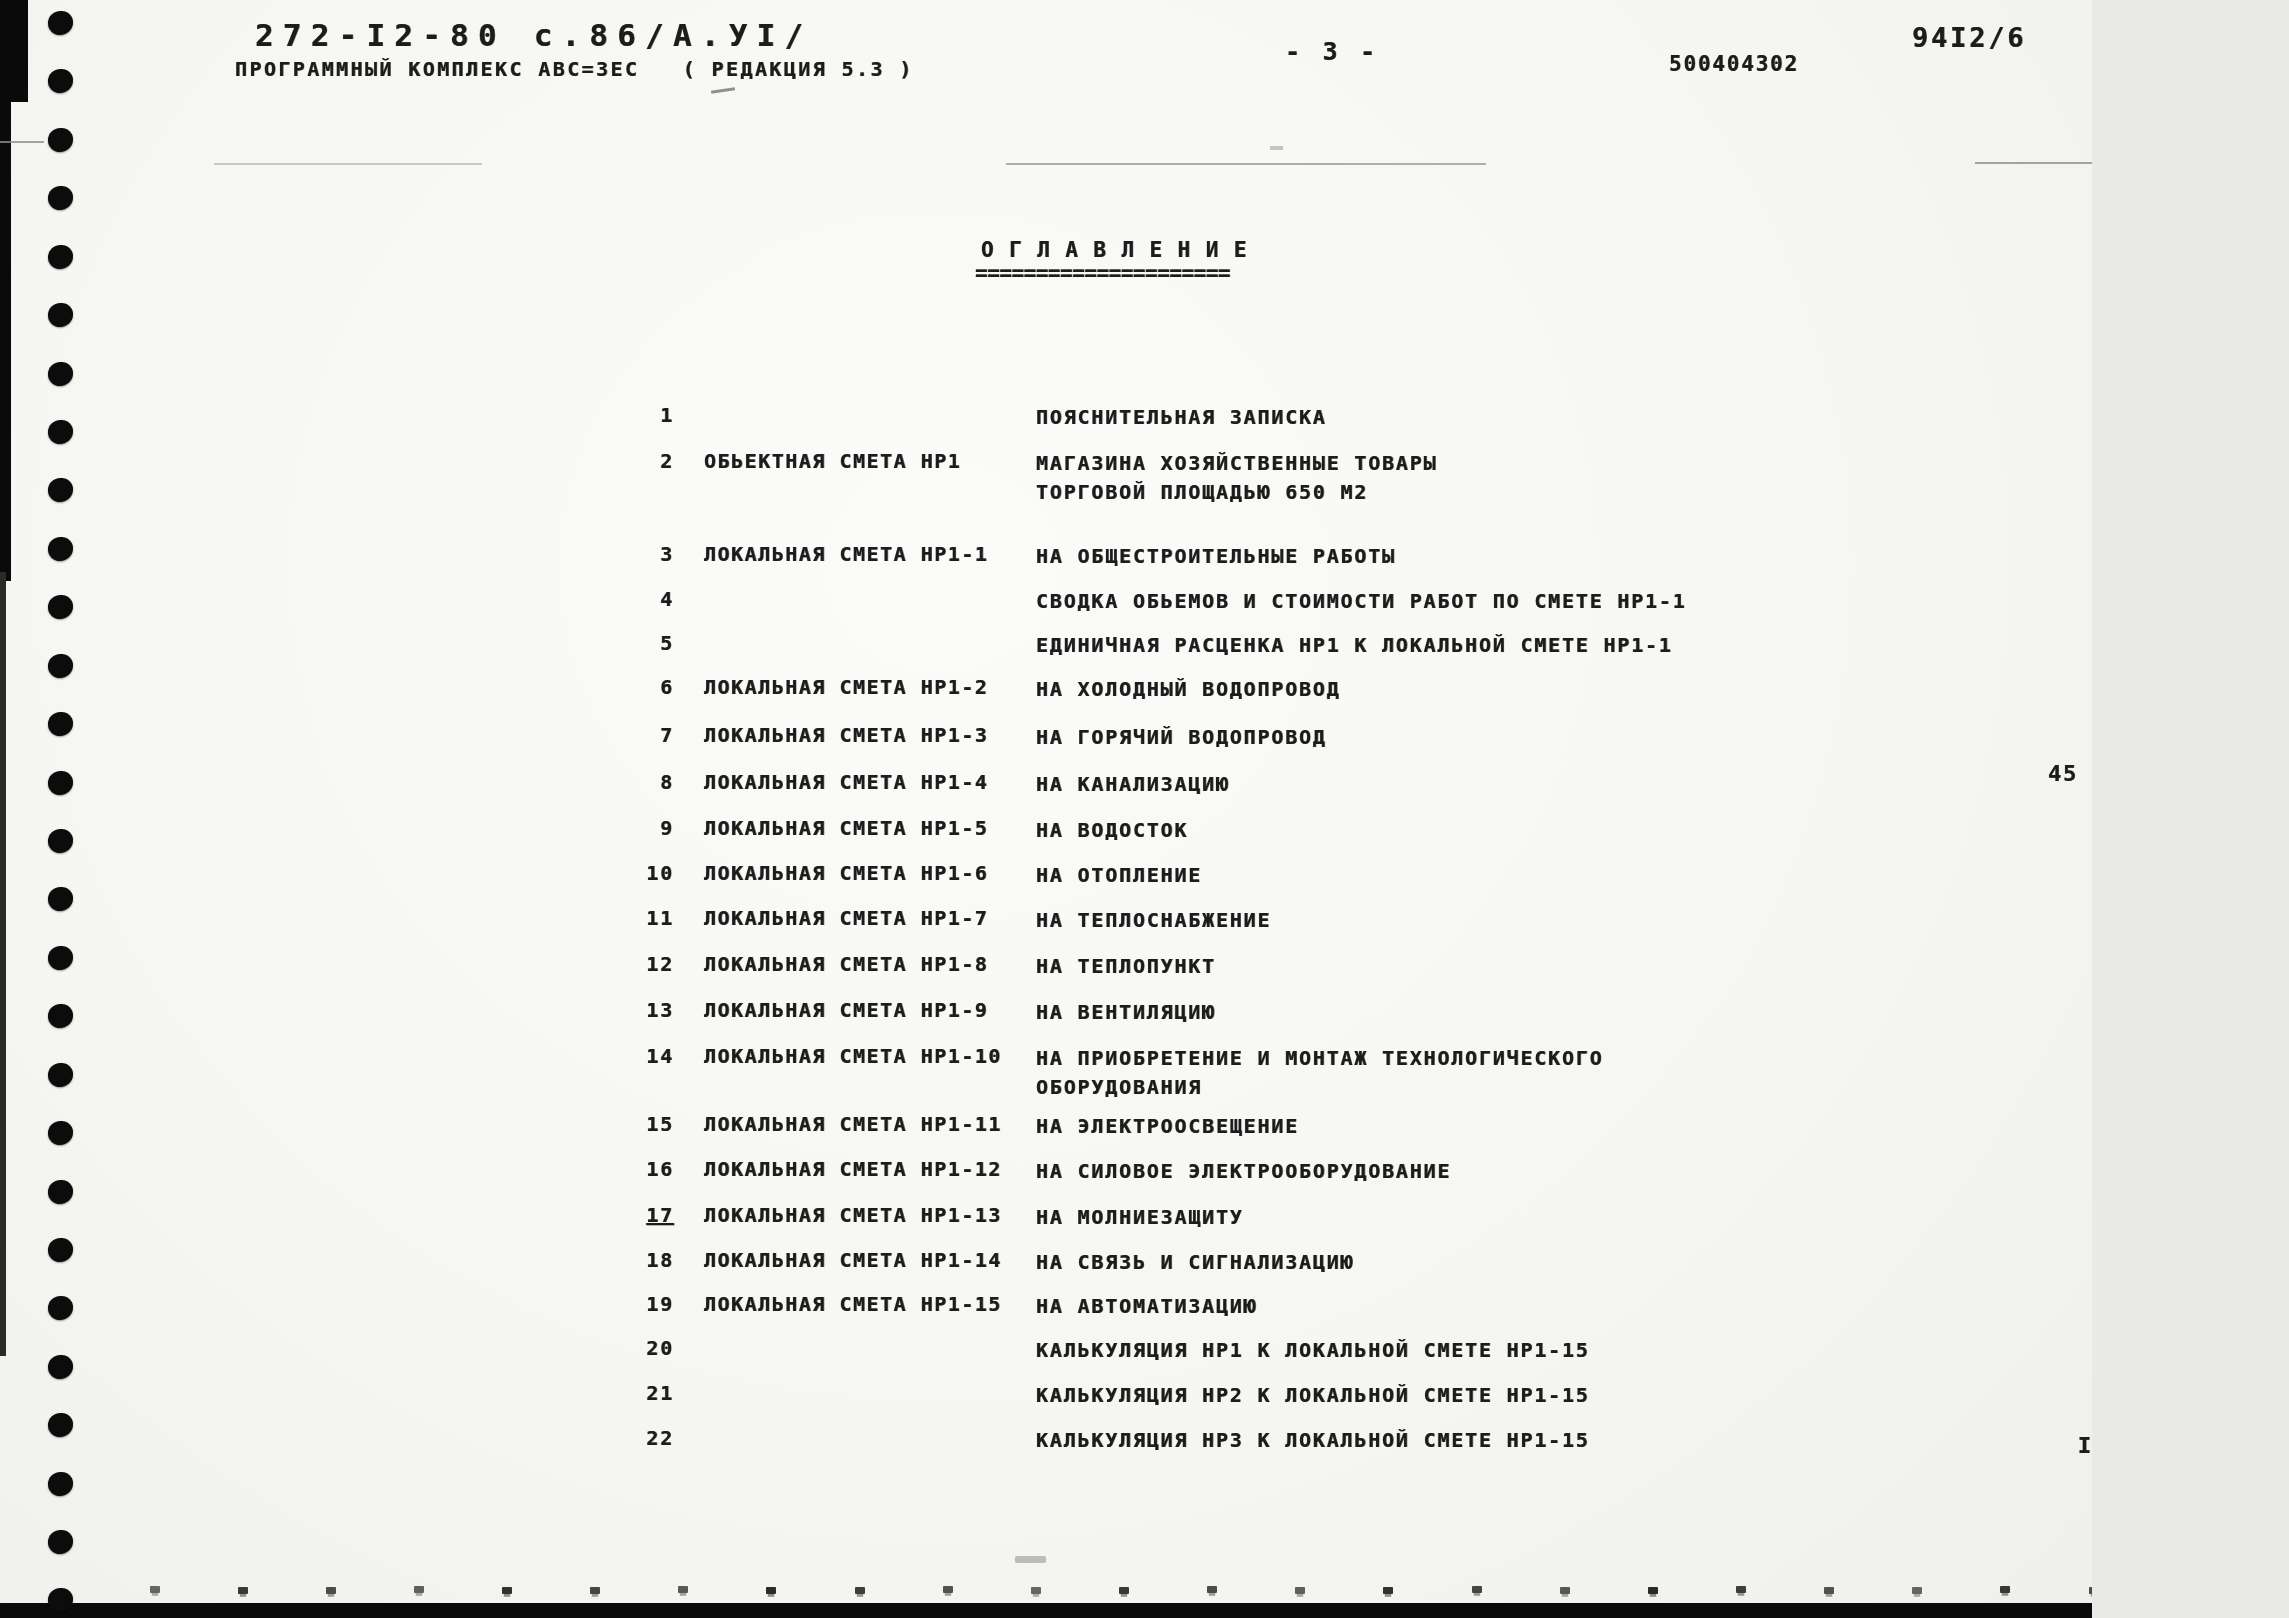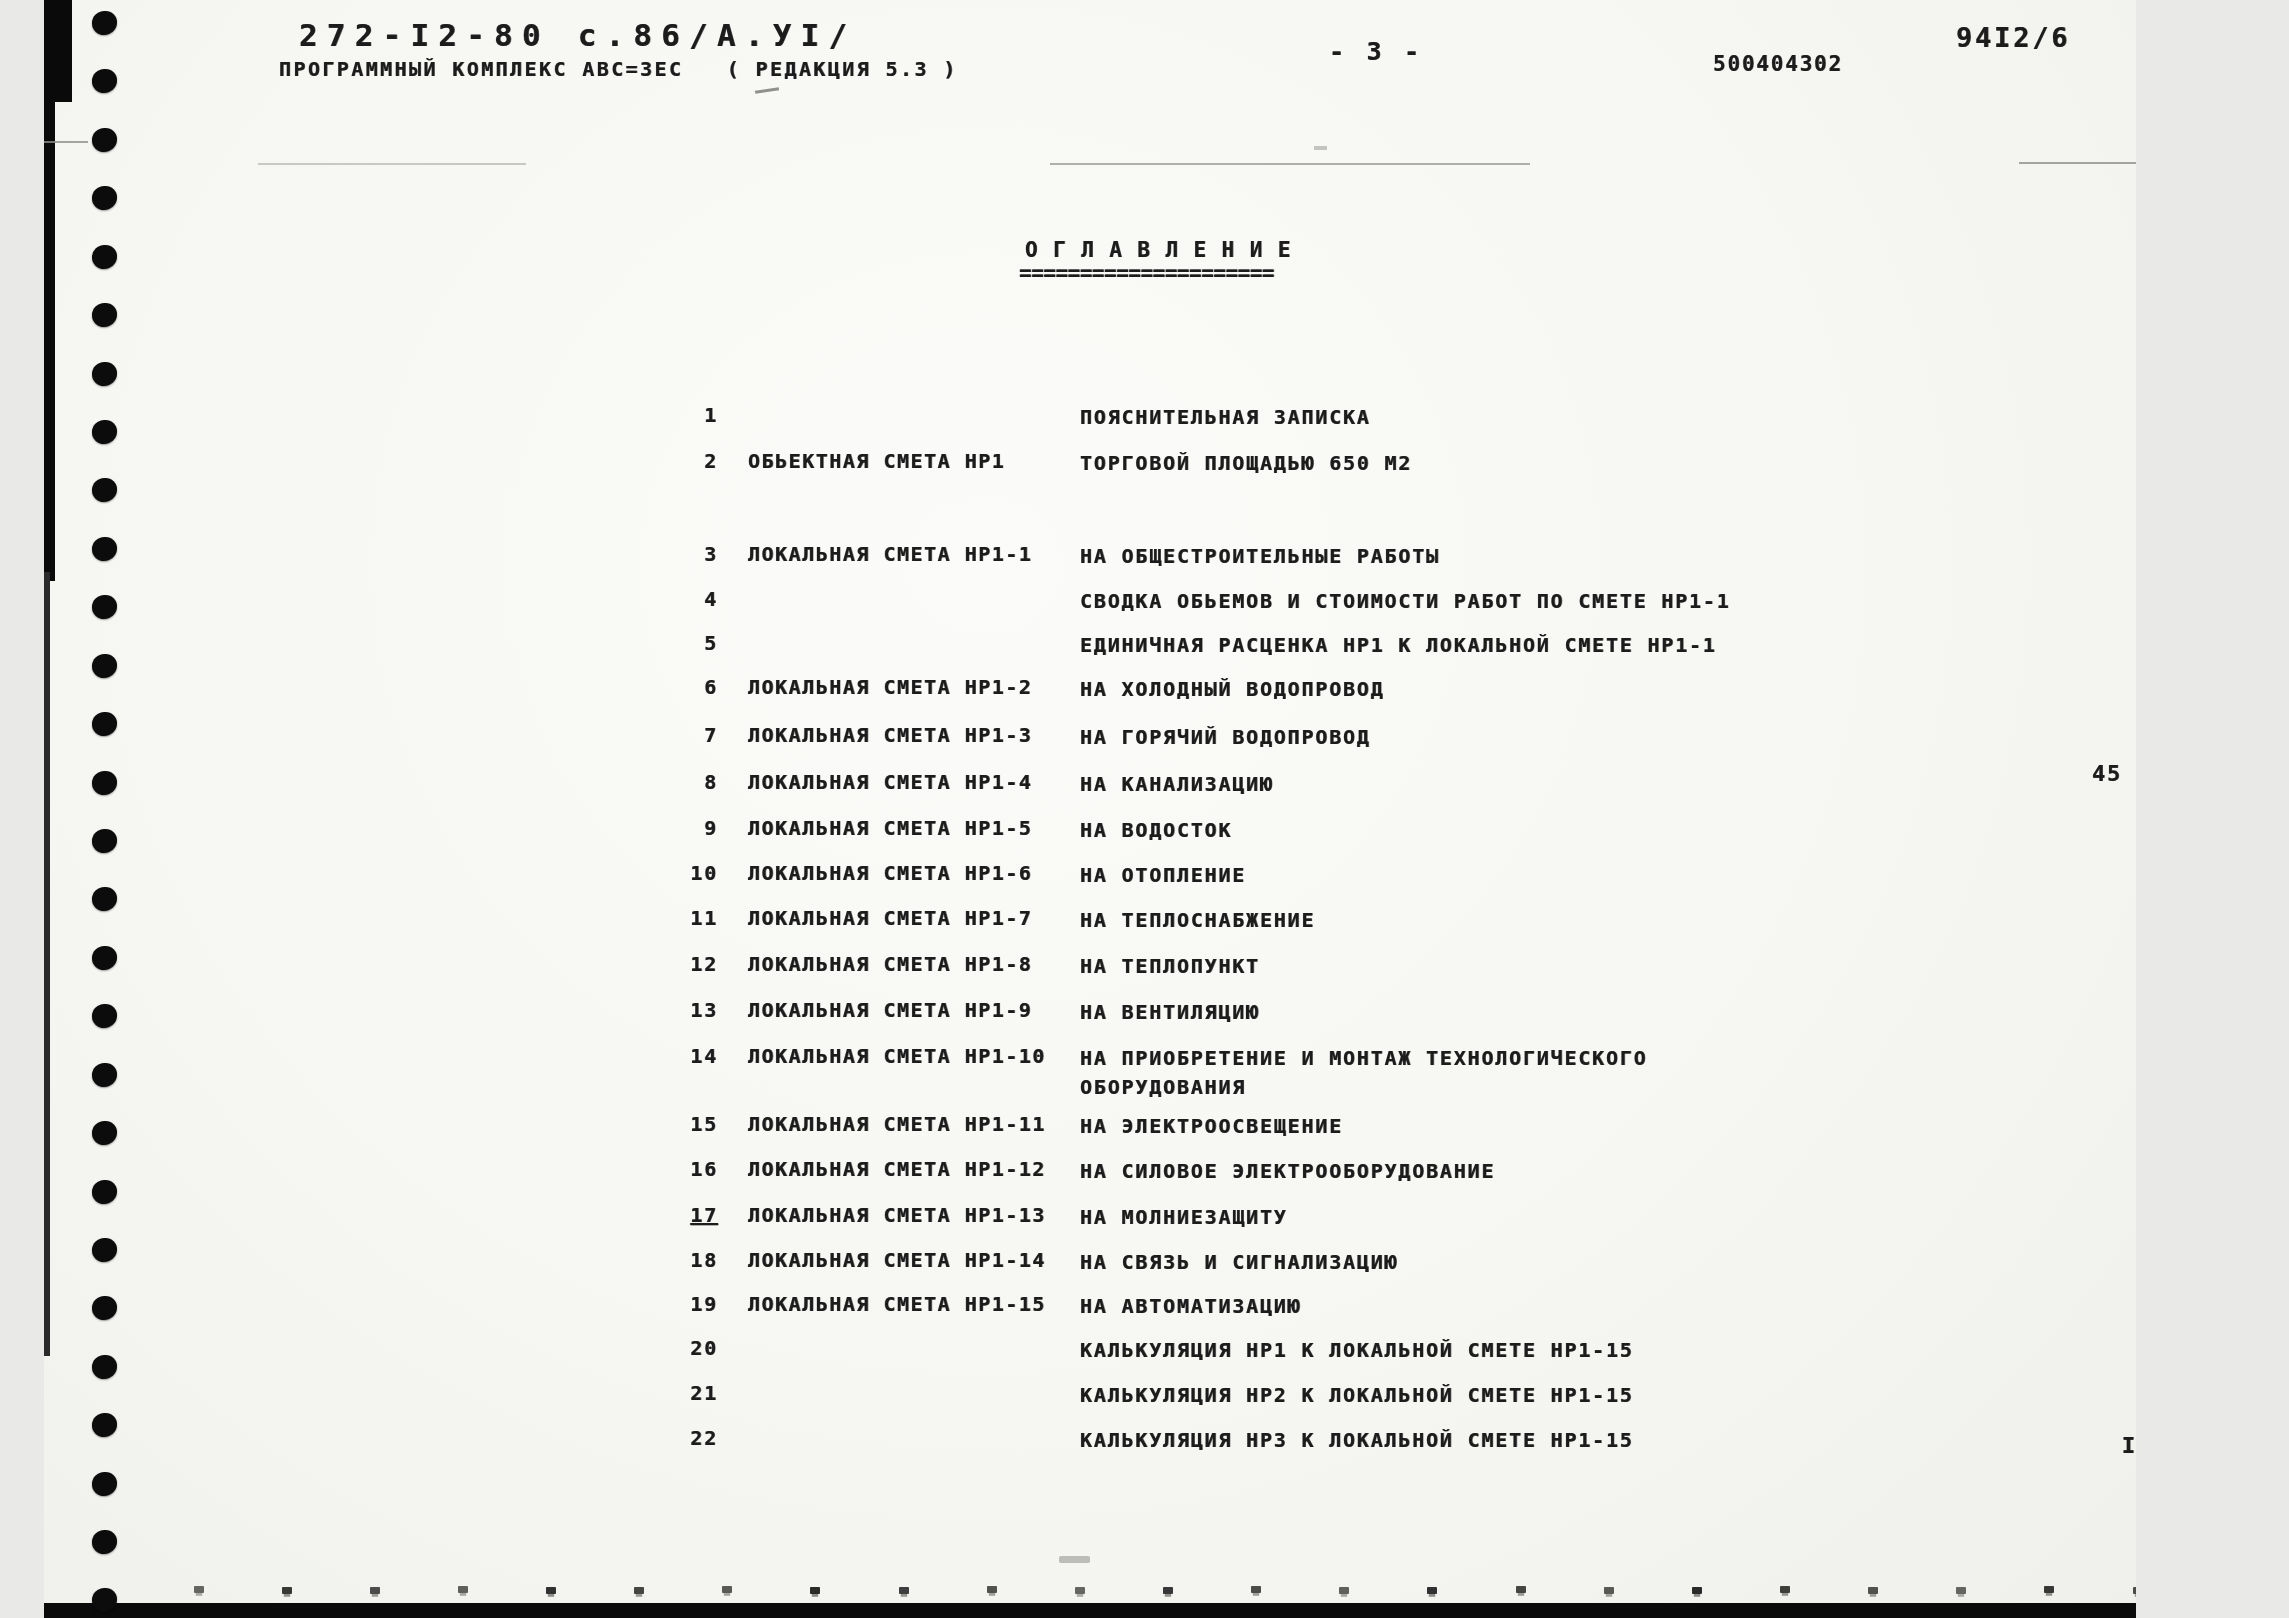"272-I2-80 с.86/А.УІ/" .paper { margin-left: 44px -> none }
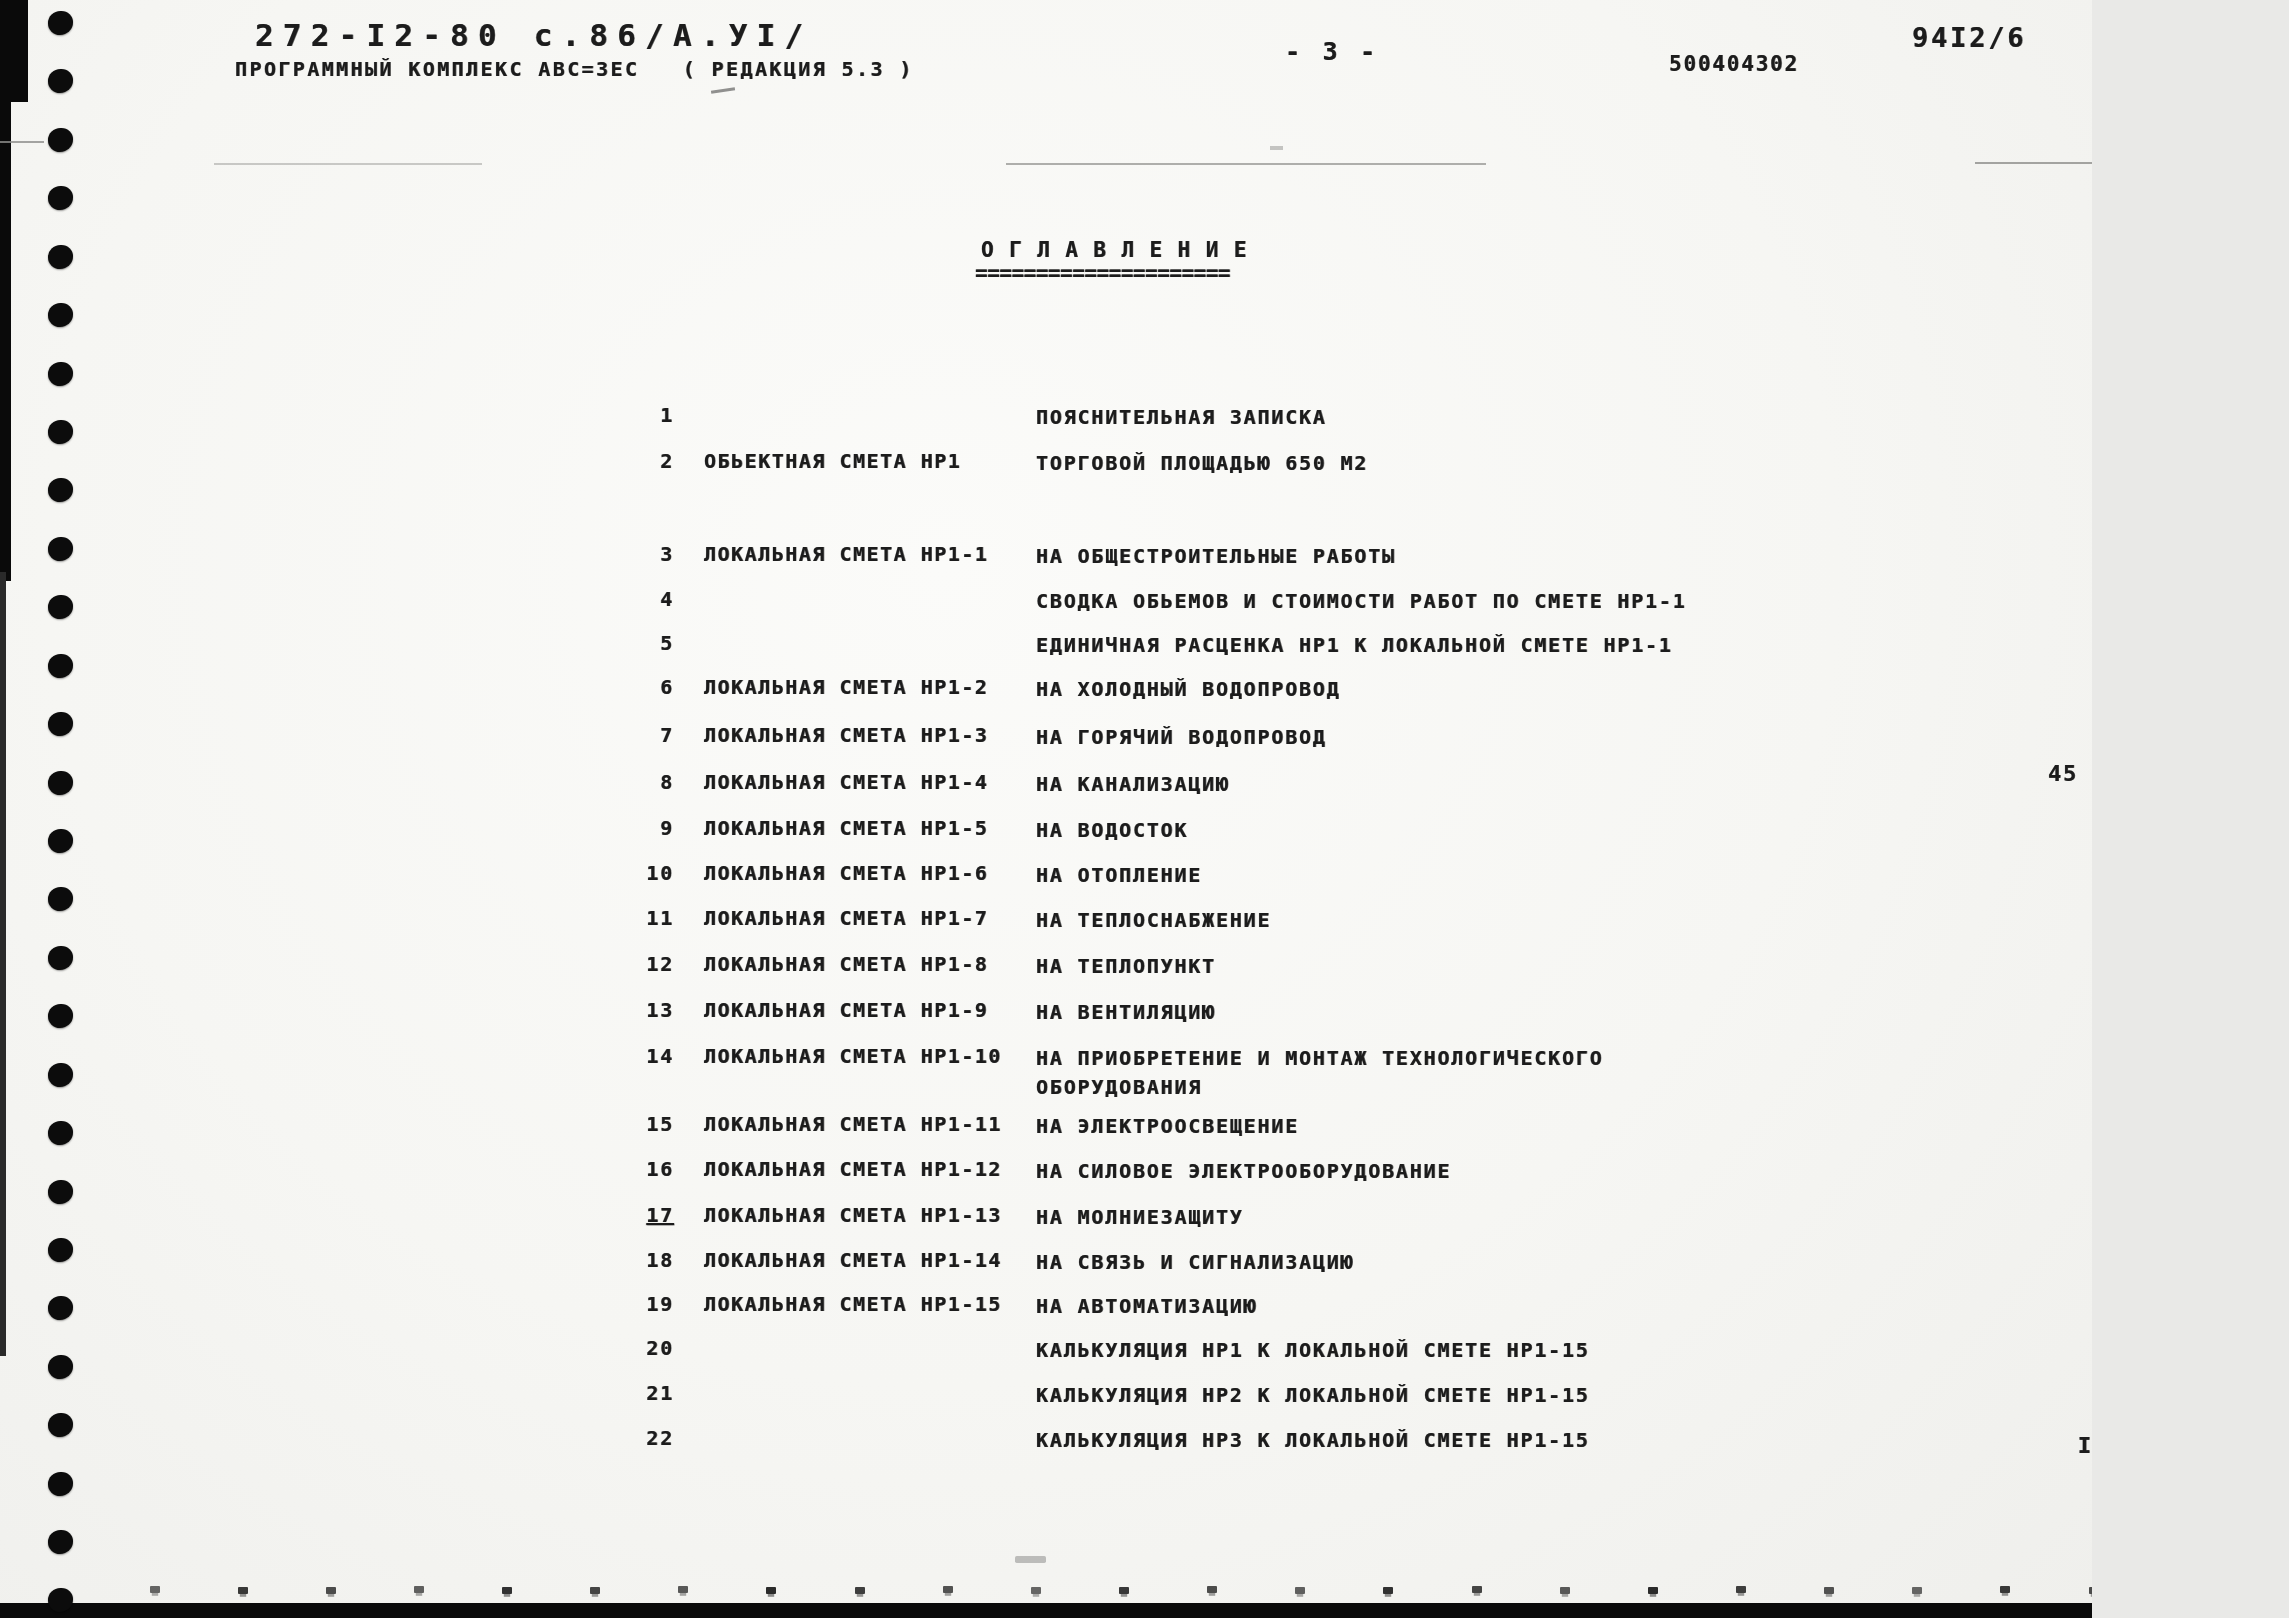"МАГАЗИНА ХОЗЯЙСТВЕННЫЕ ТОВАРЫ" div { html: none -> <div>МАГАЗИНА ХОЗЯЙСТВЕННЫЕ ТОВАРЫ</div> }
